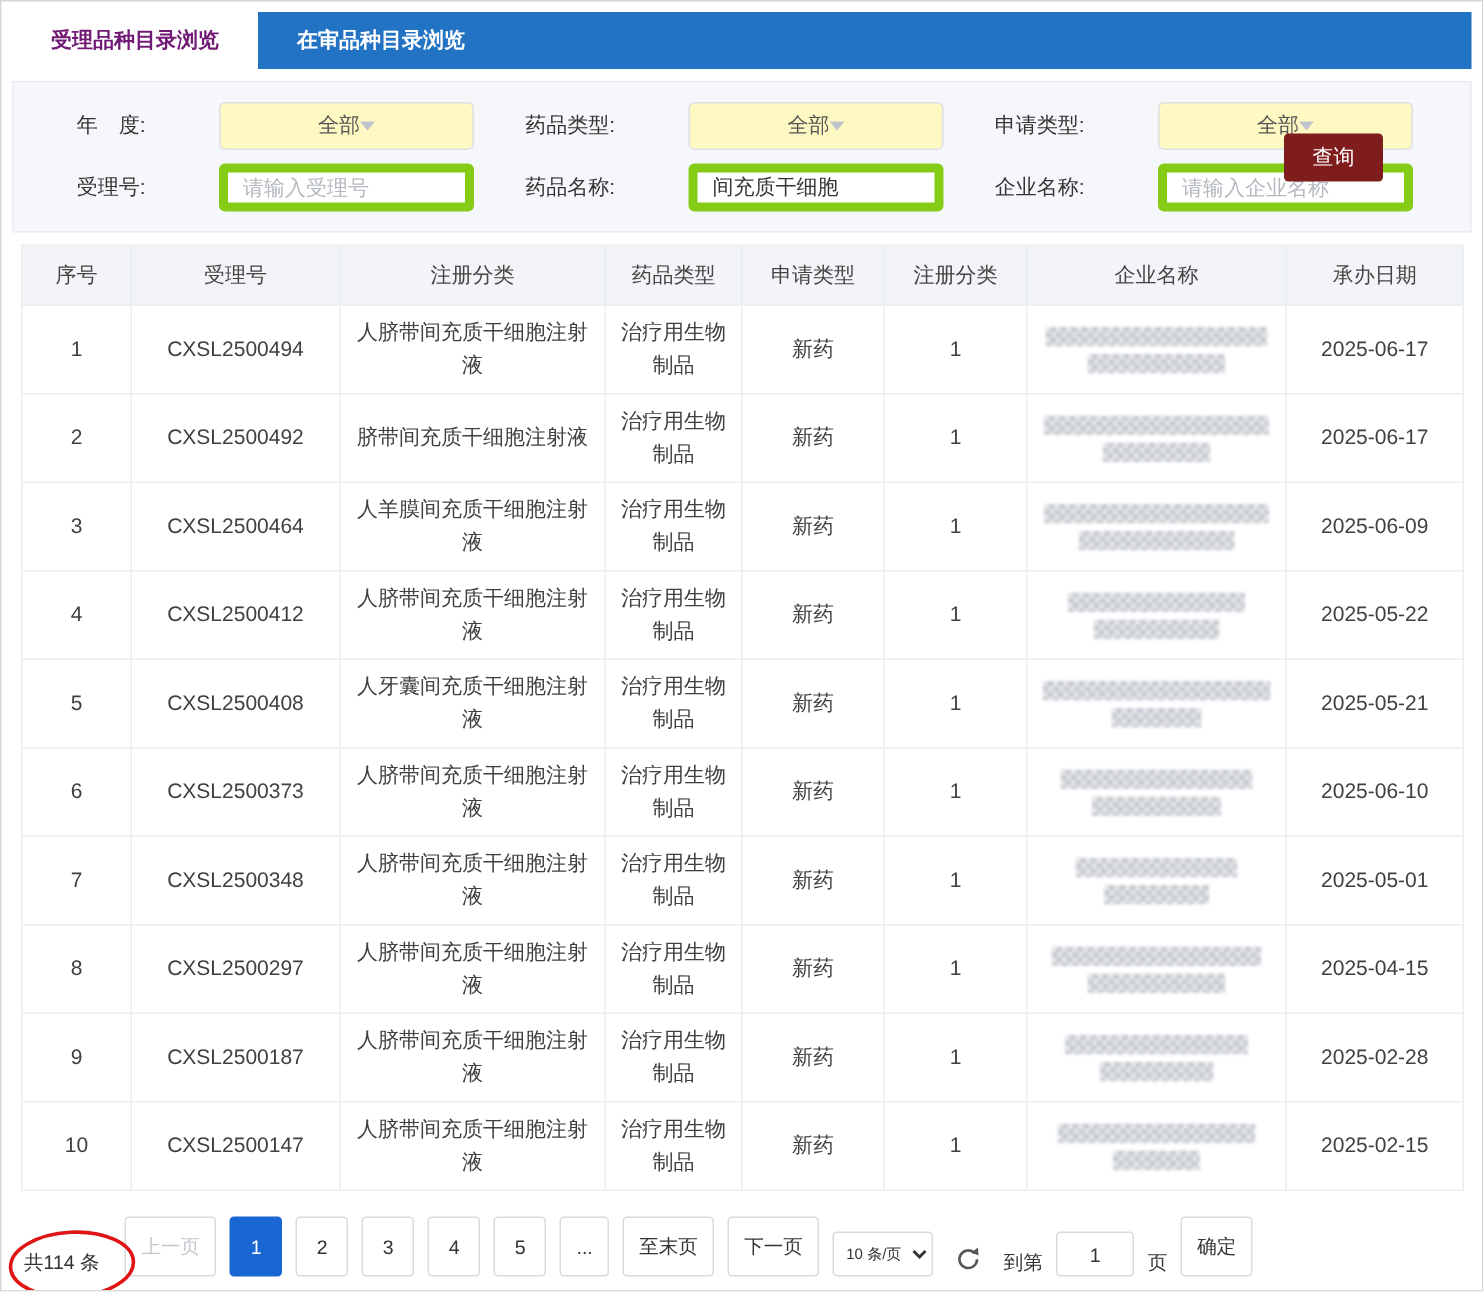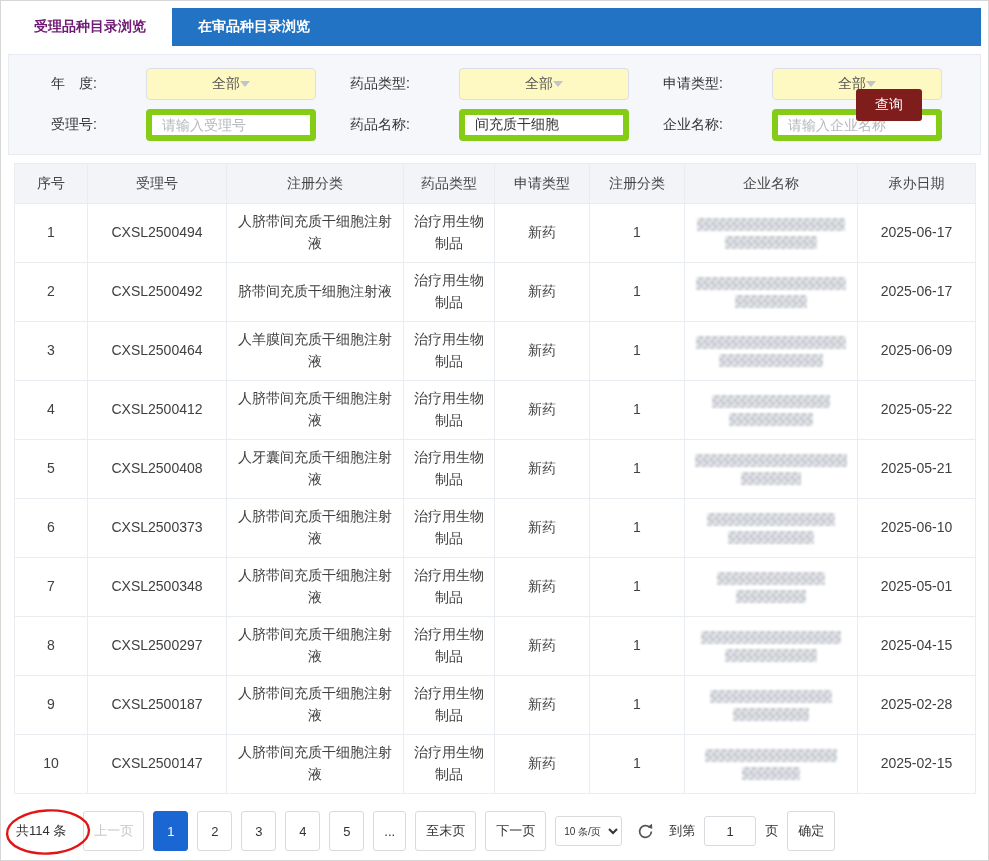"共114 条" .pagination { align-items: center -> flex-end }
